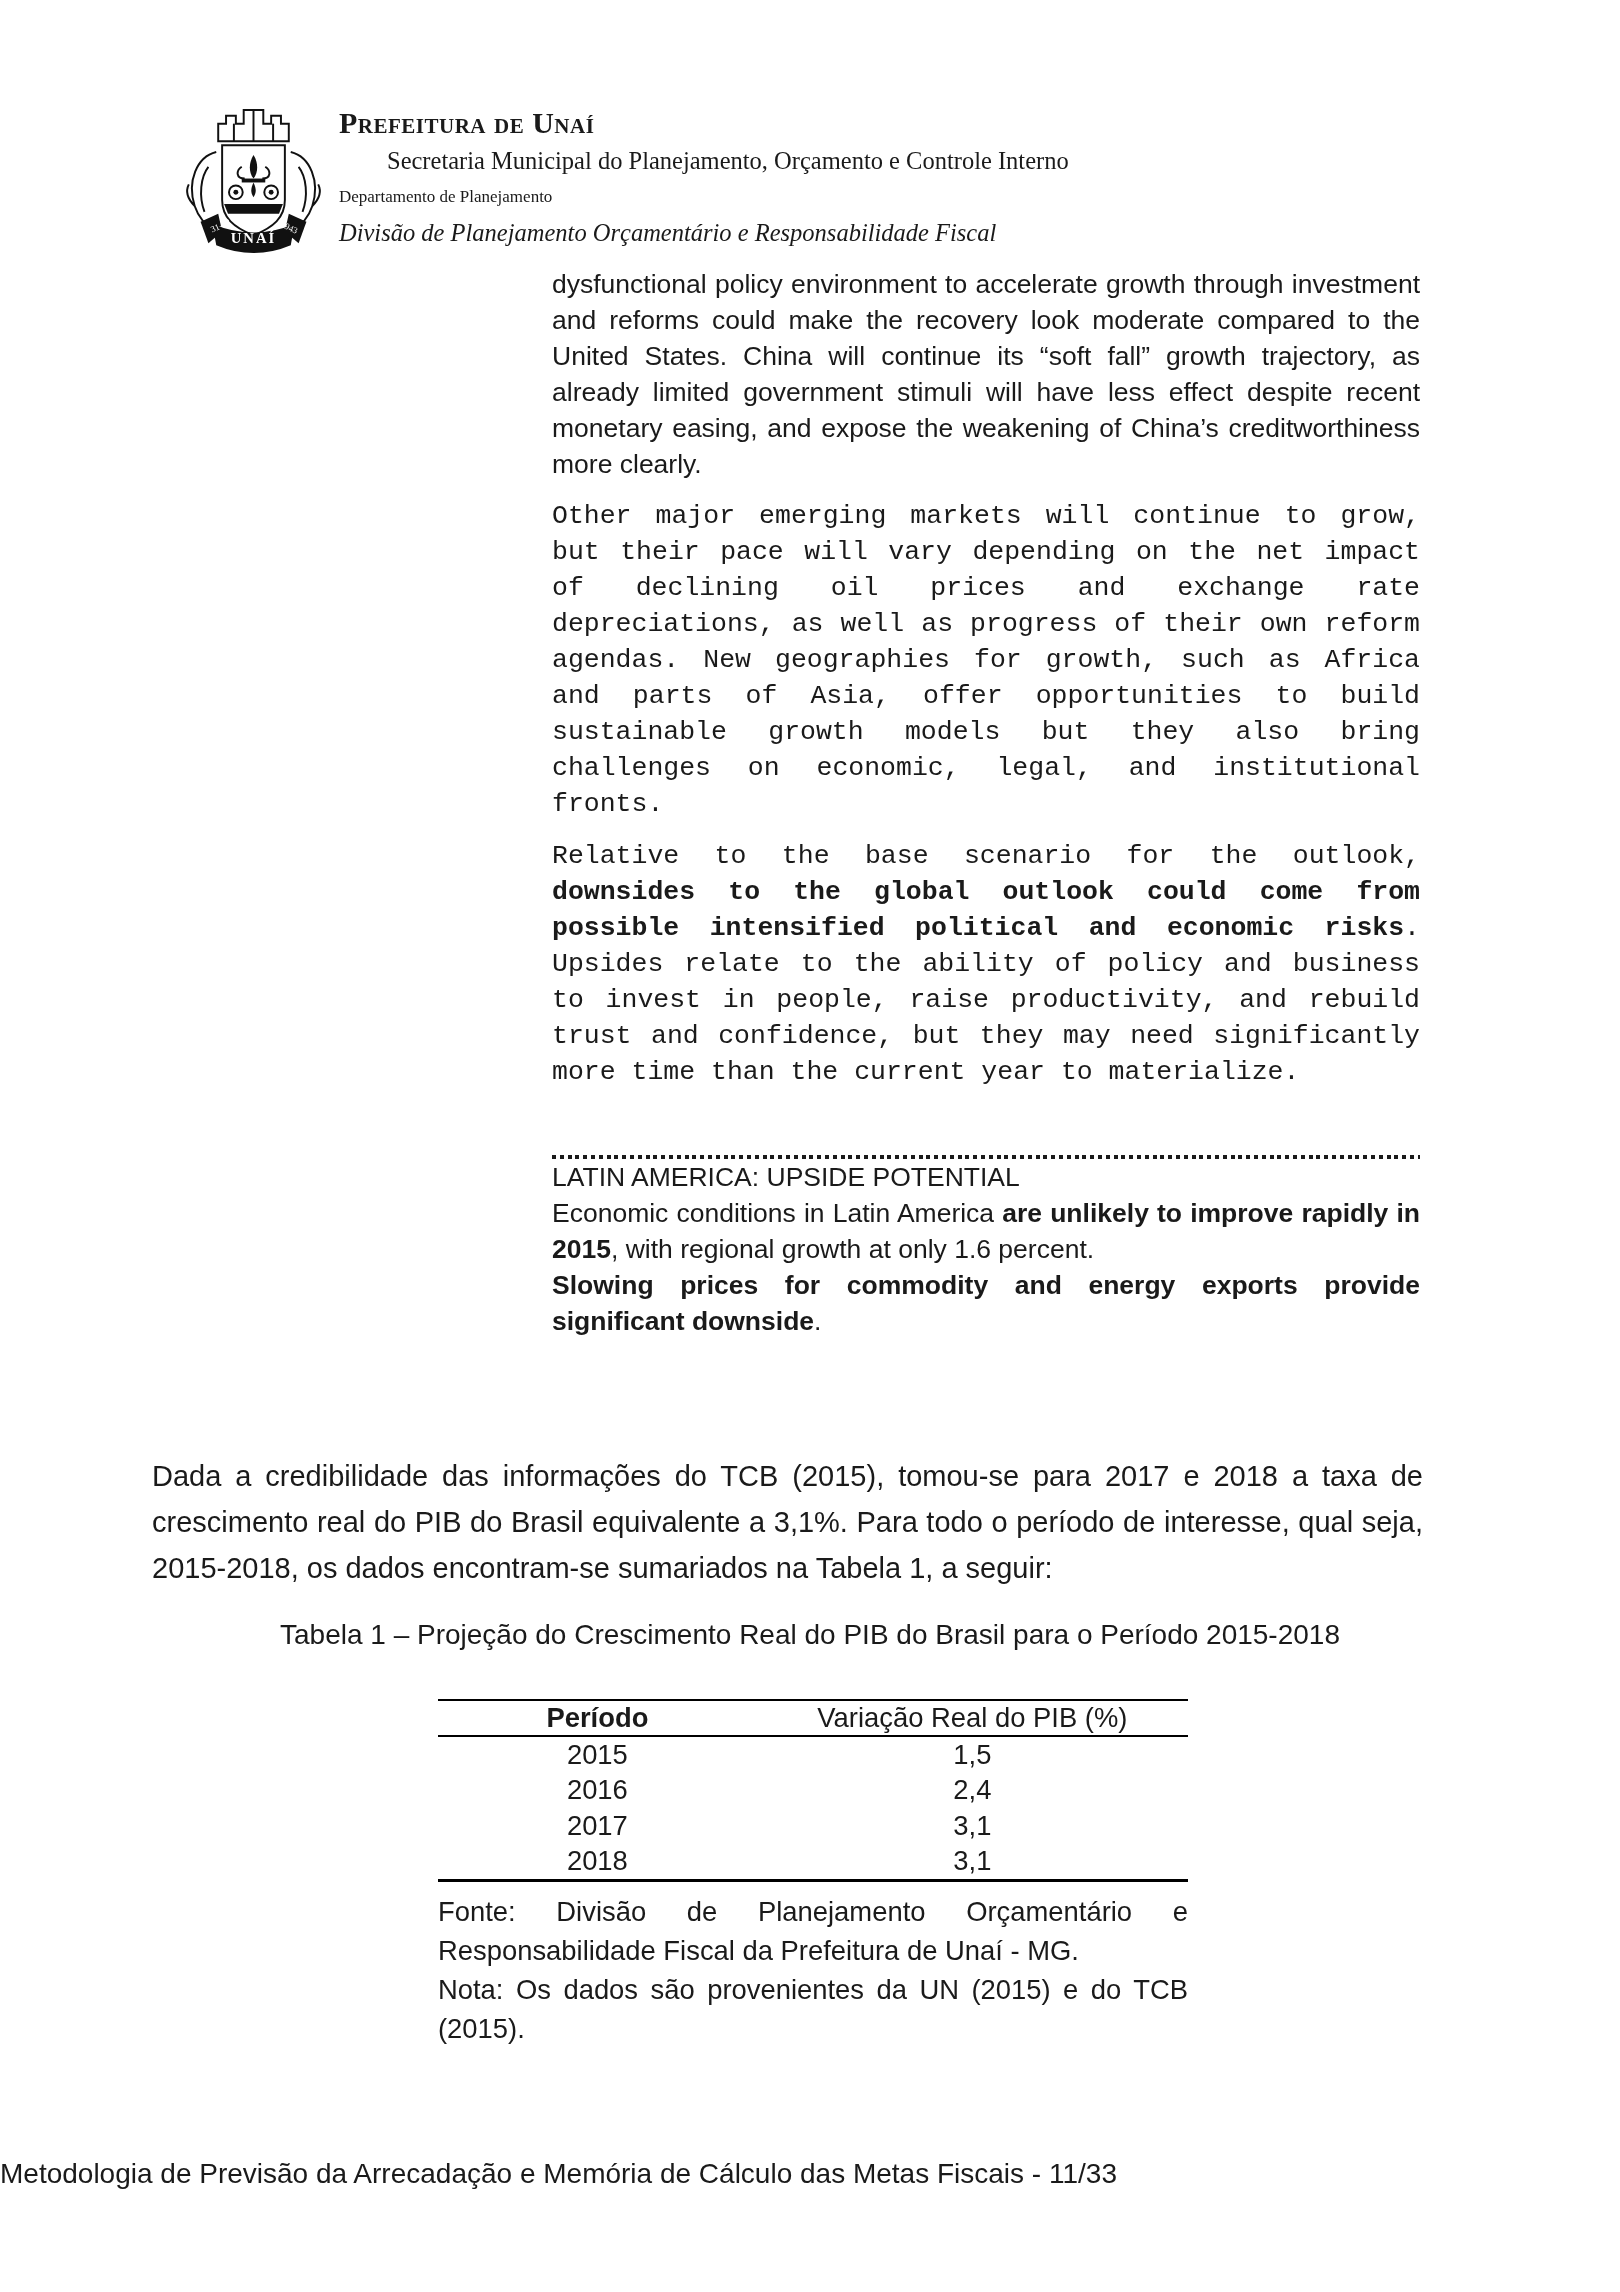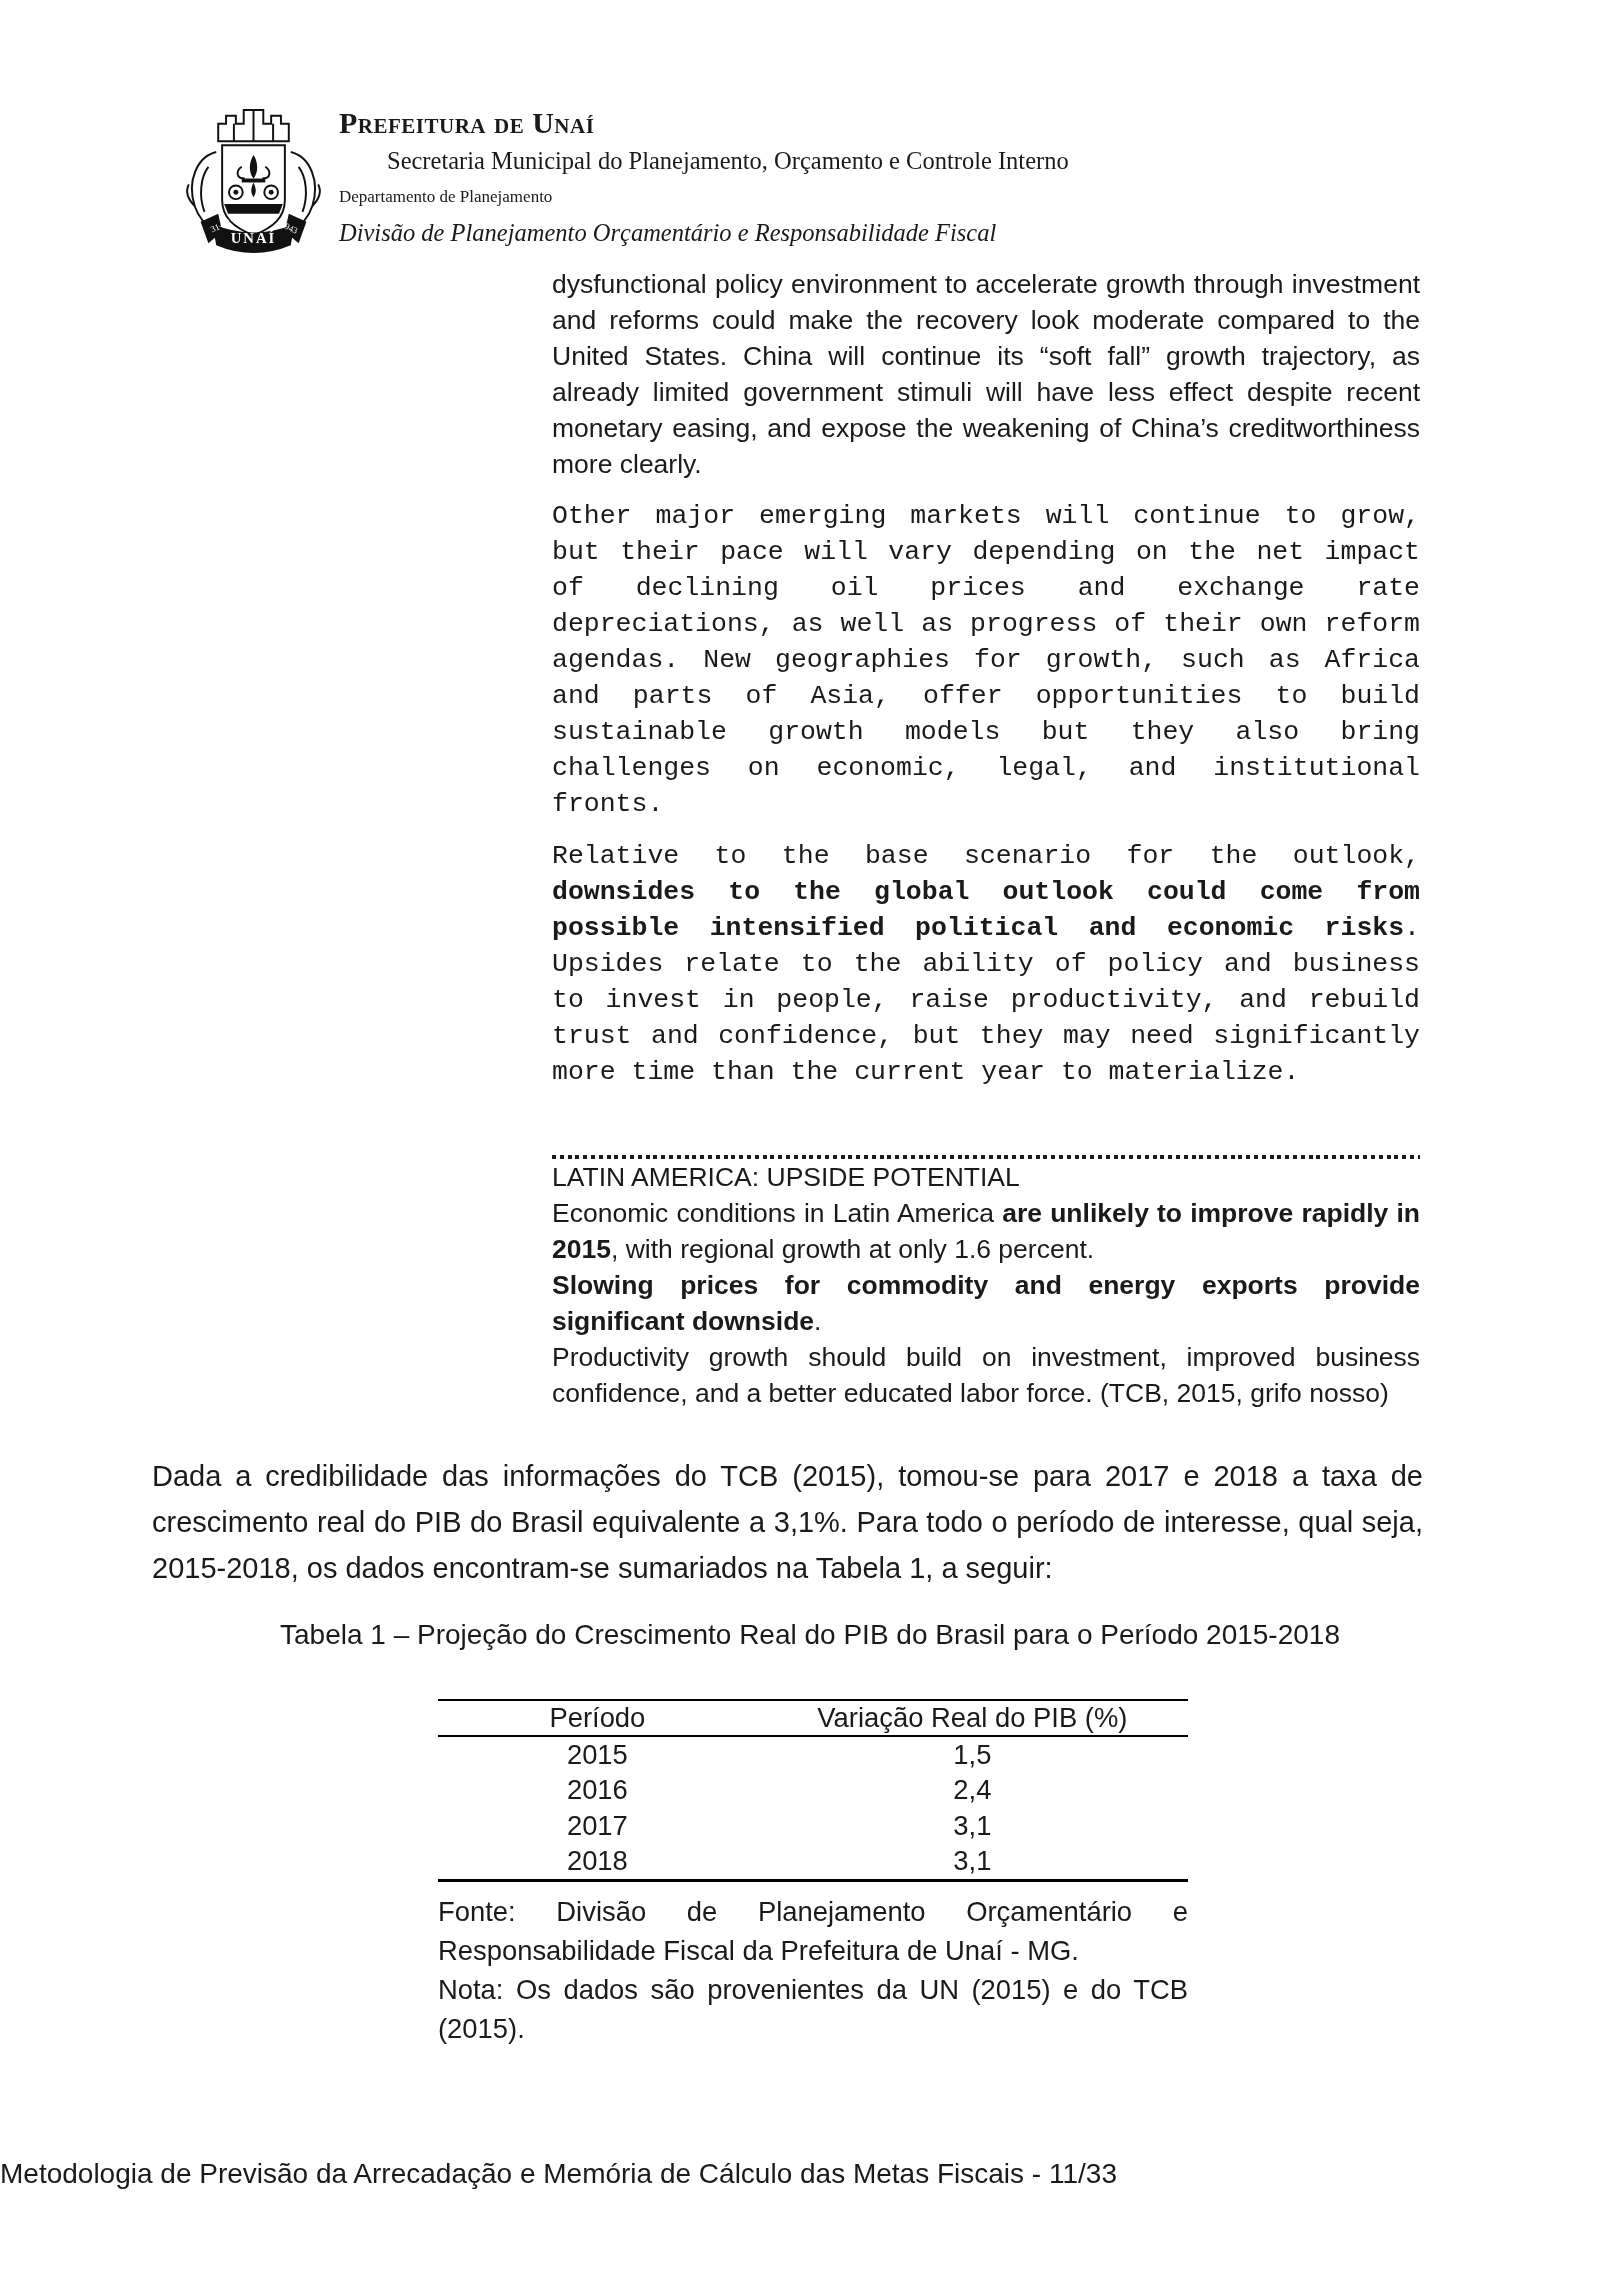"Productivity growth should build on" p { html: <p><span>Productivity growth should build on investment, improved business confidence, and a better educated labor force. (TCB, 2015, grifo nosso)</span></p> -> none }
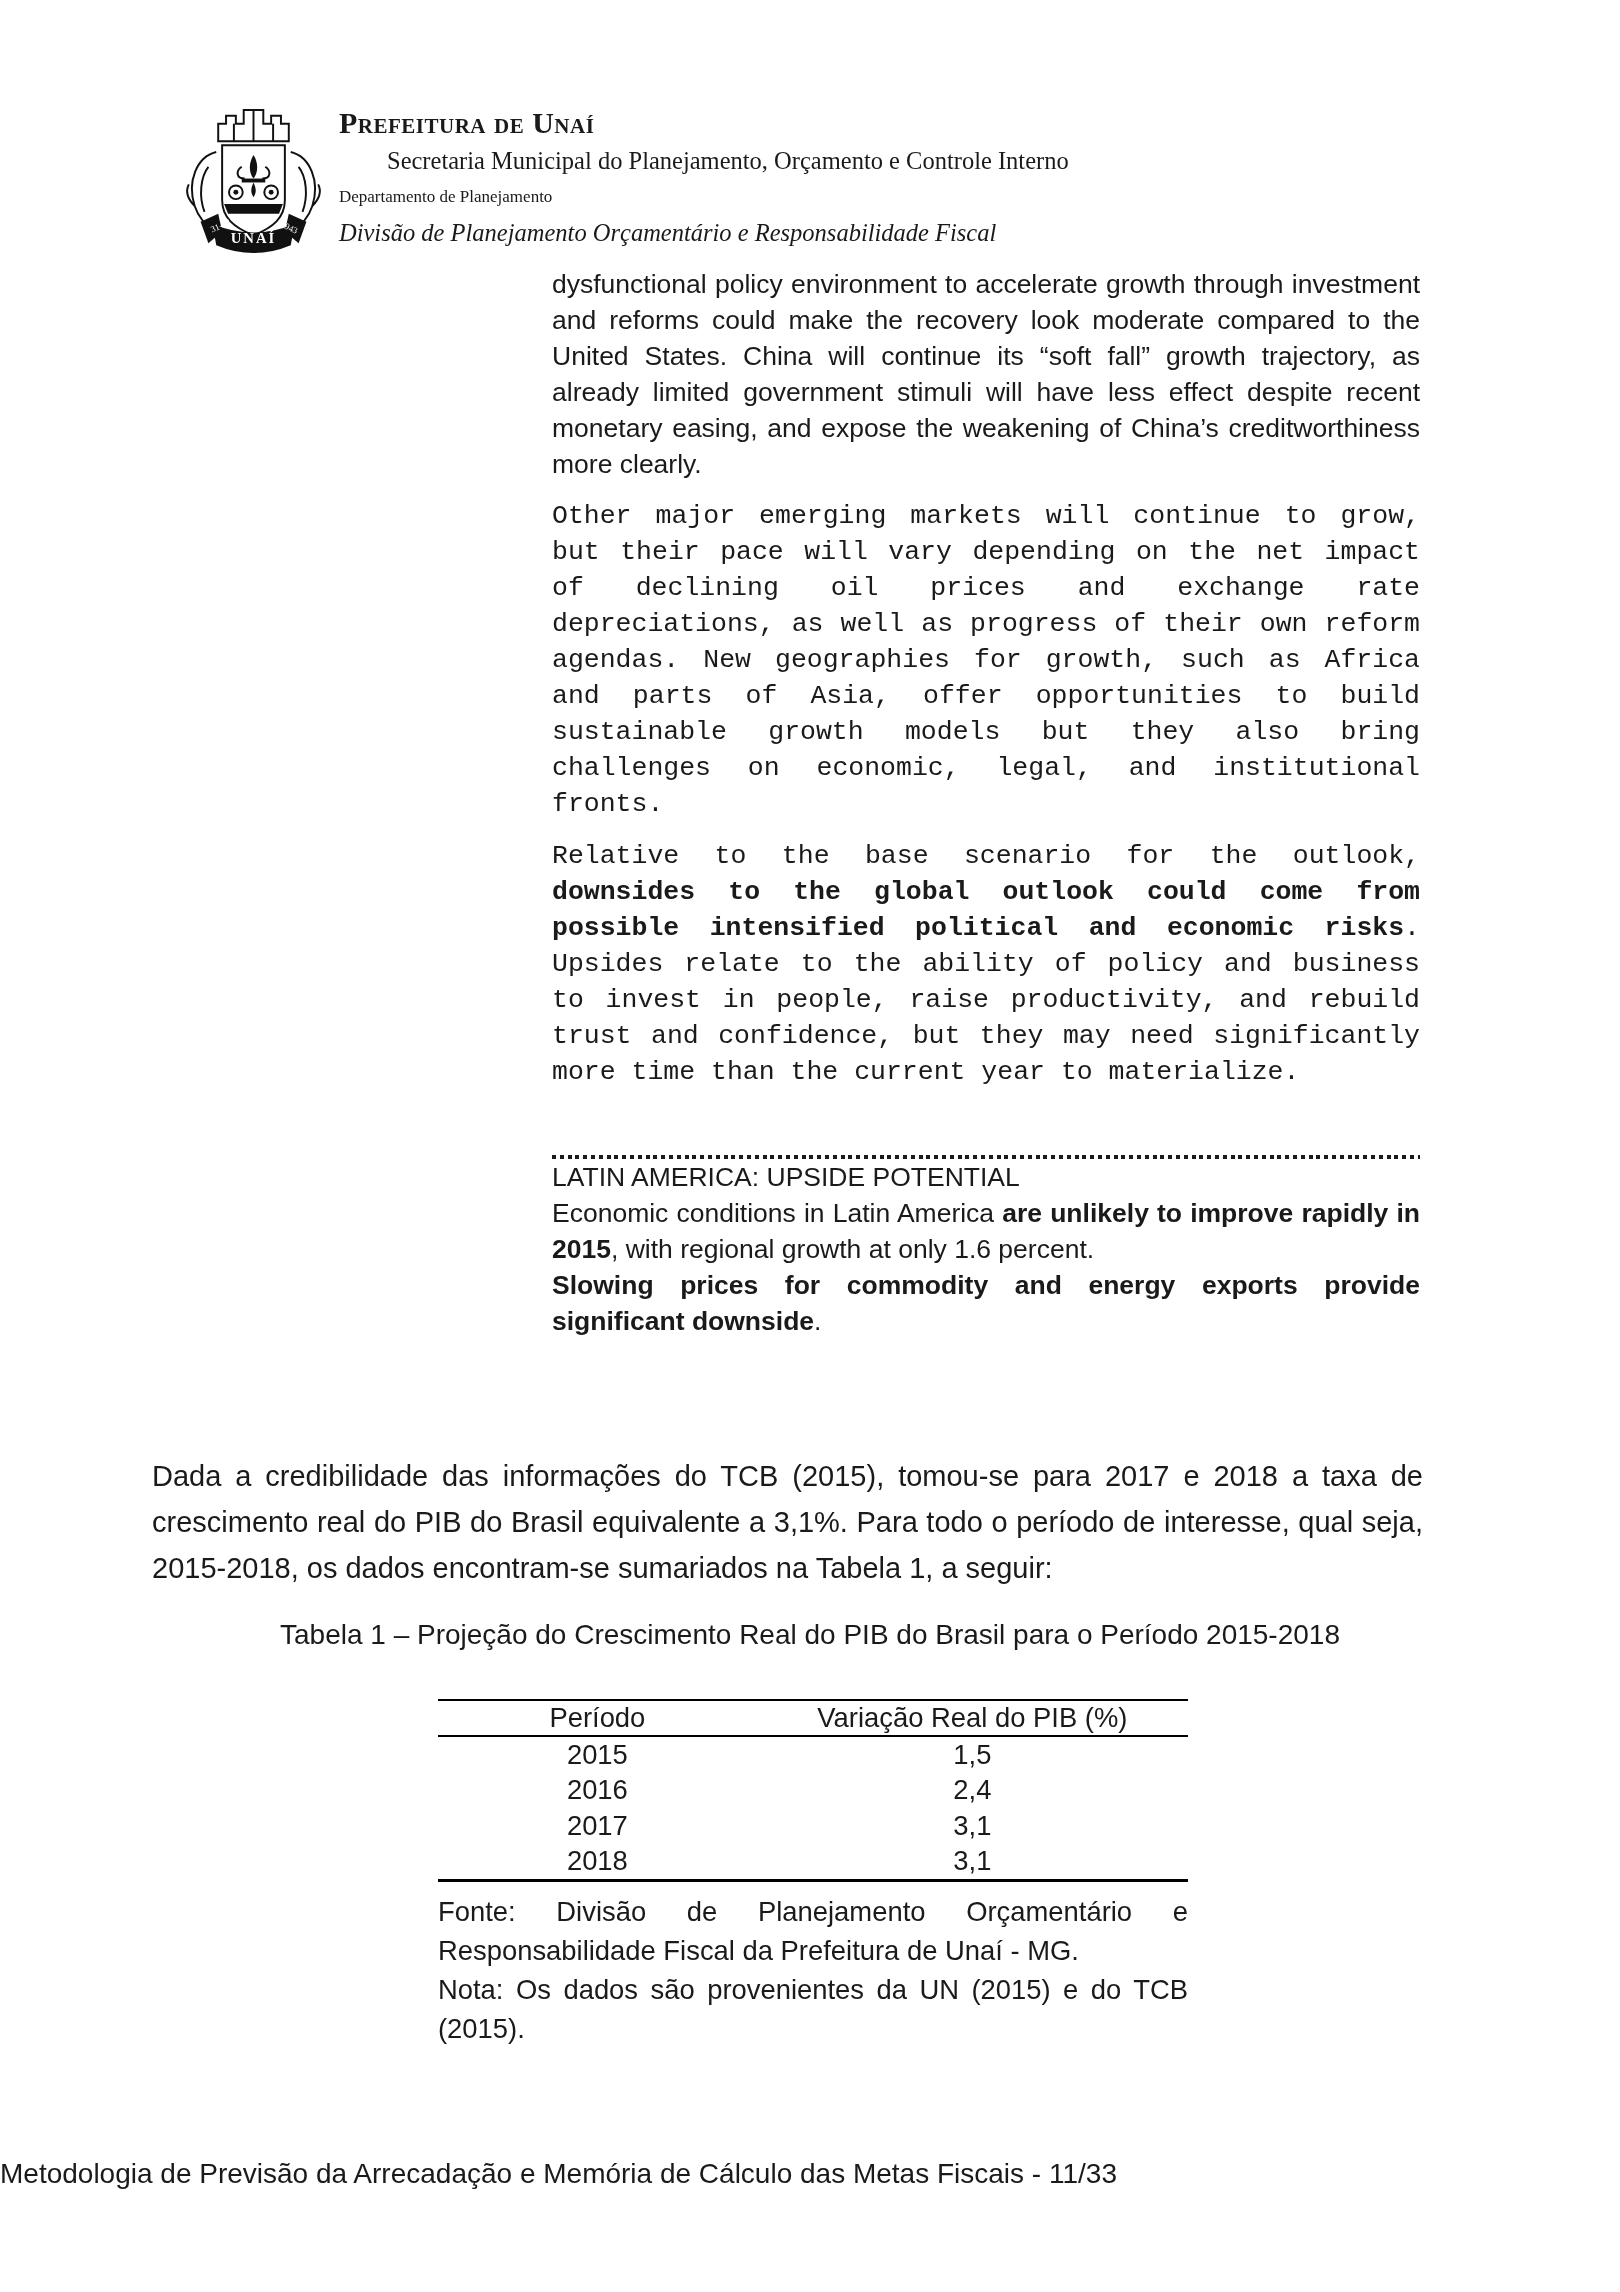"Período" table.gdp .c1 { font-weight: none -> bold }
